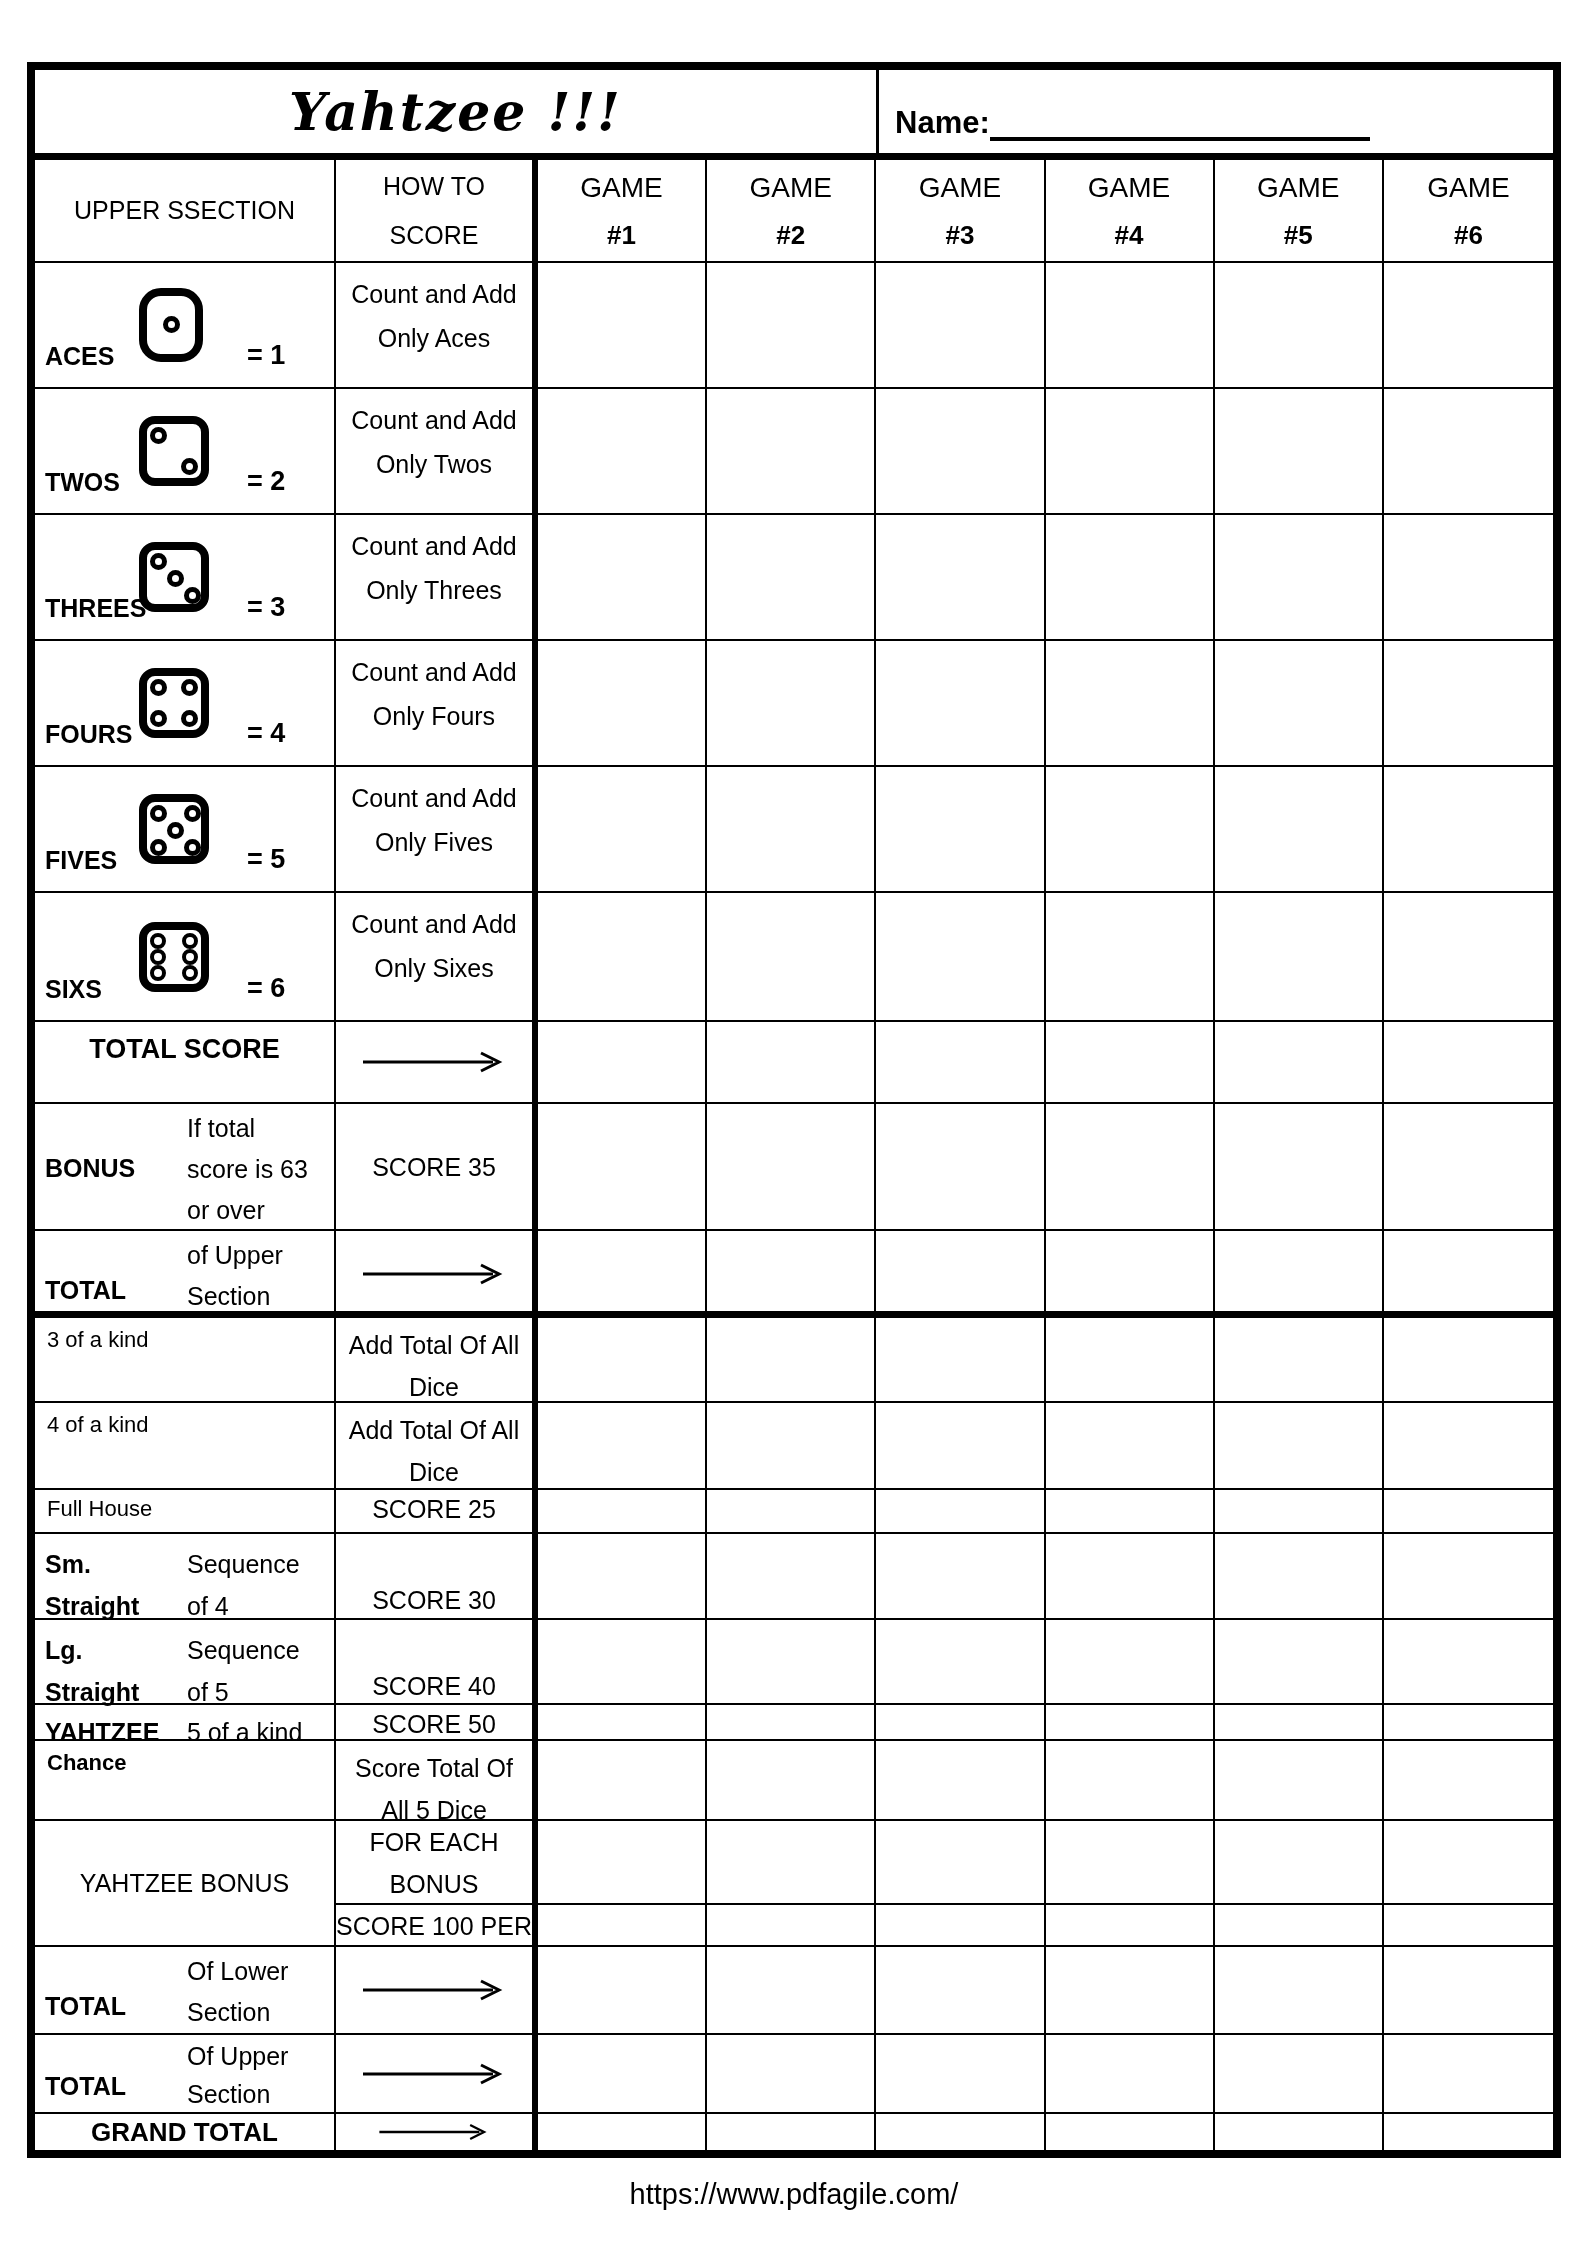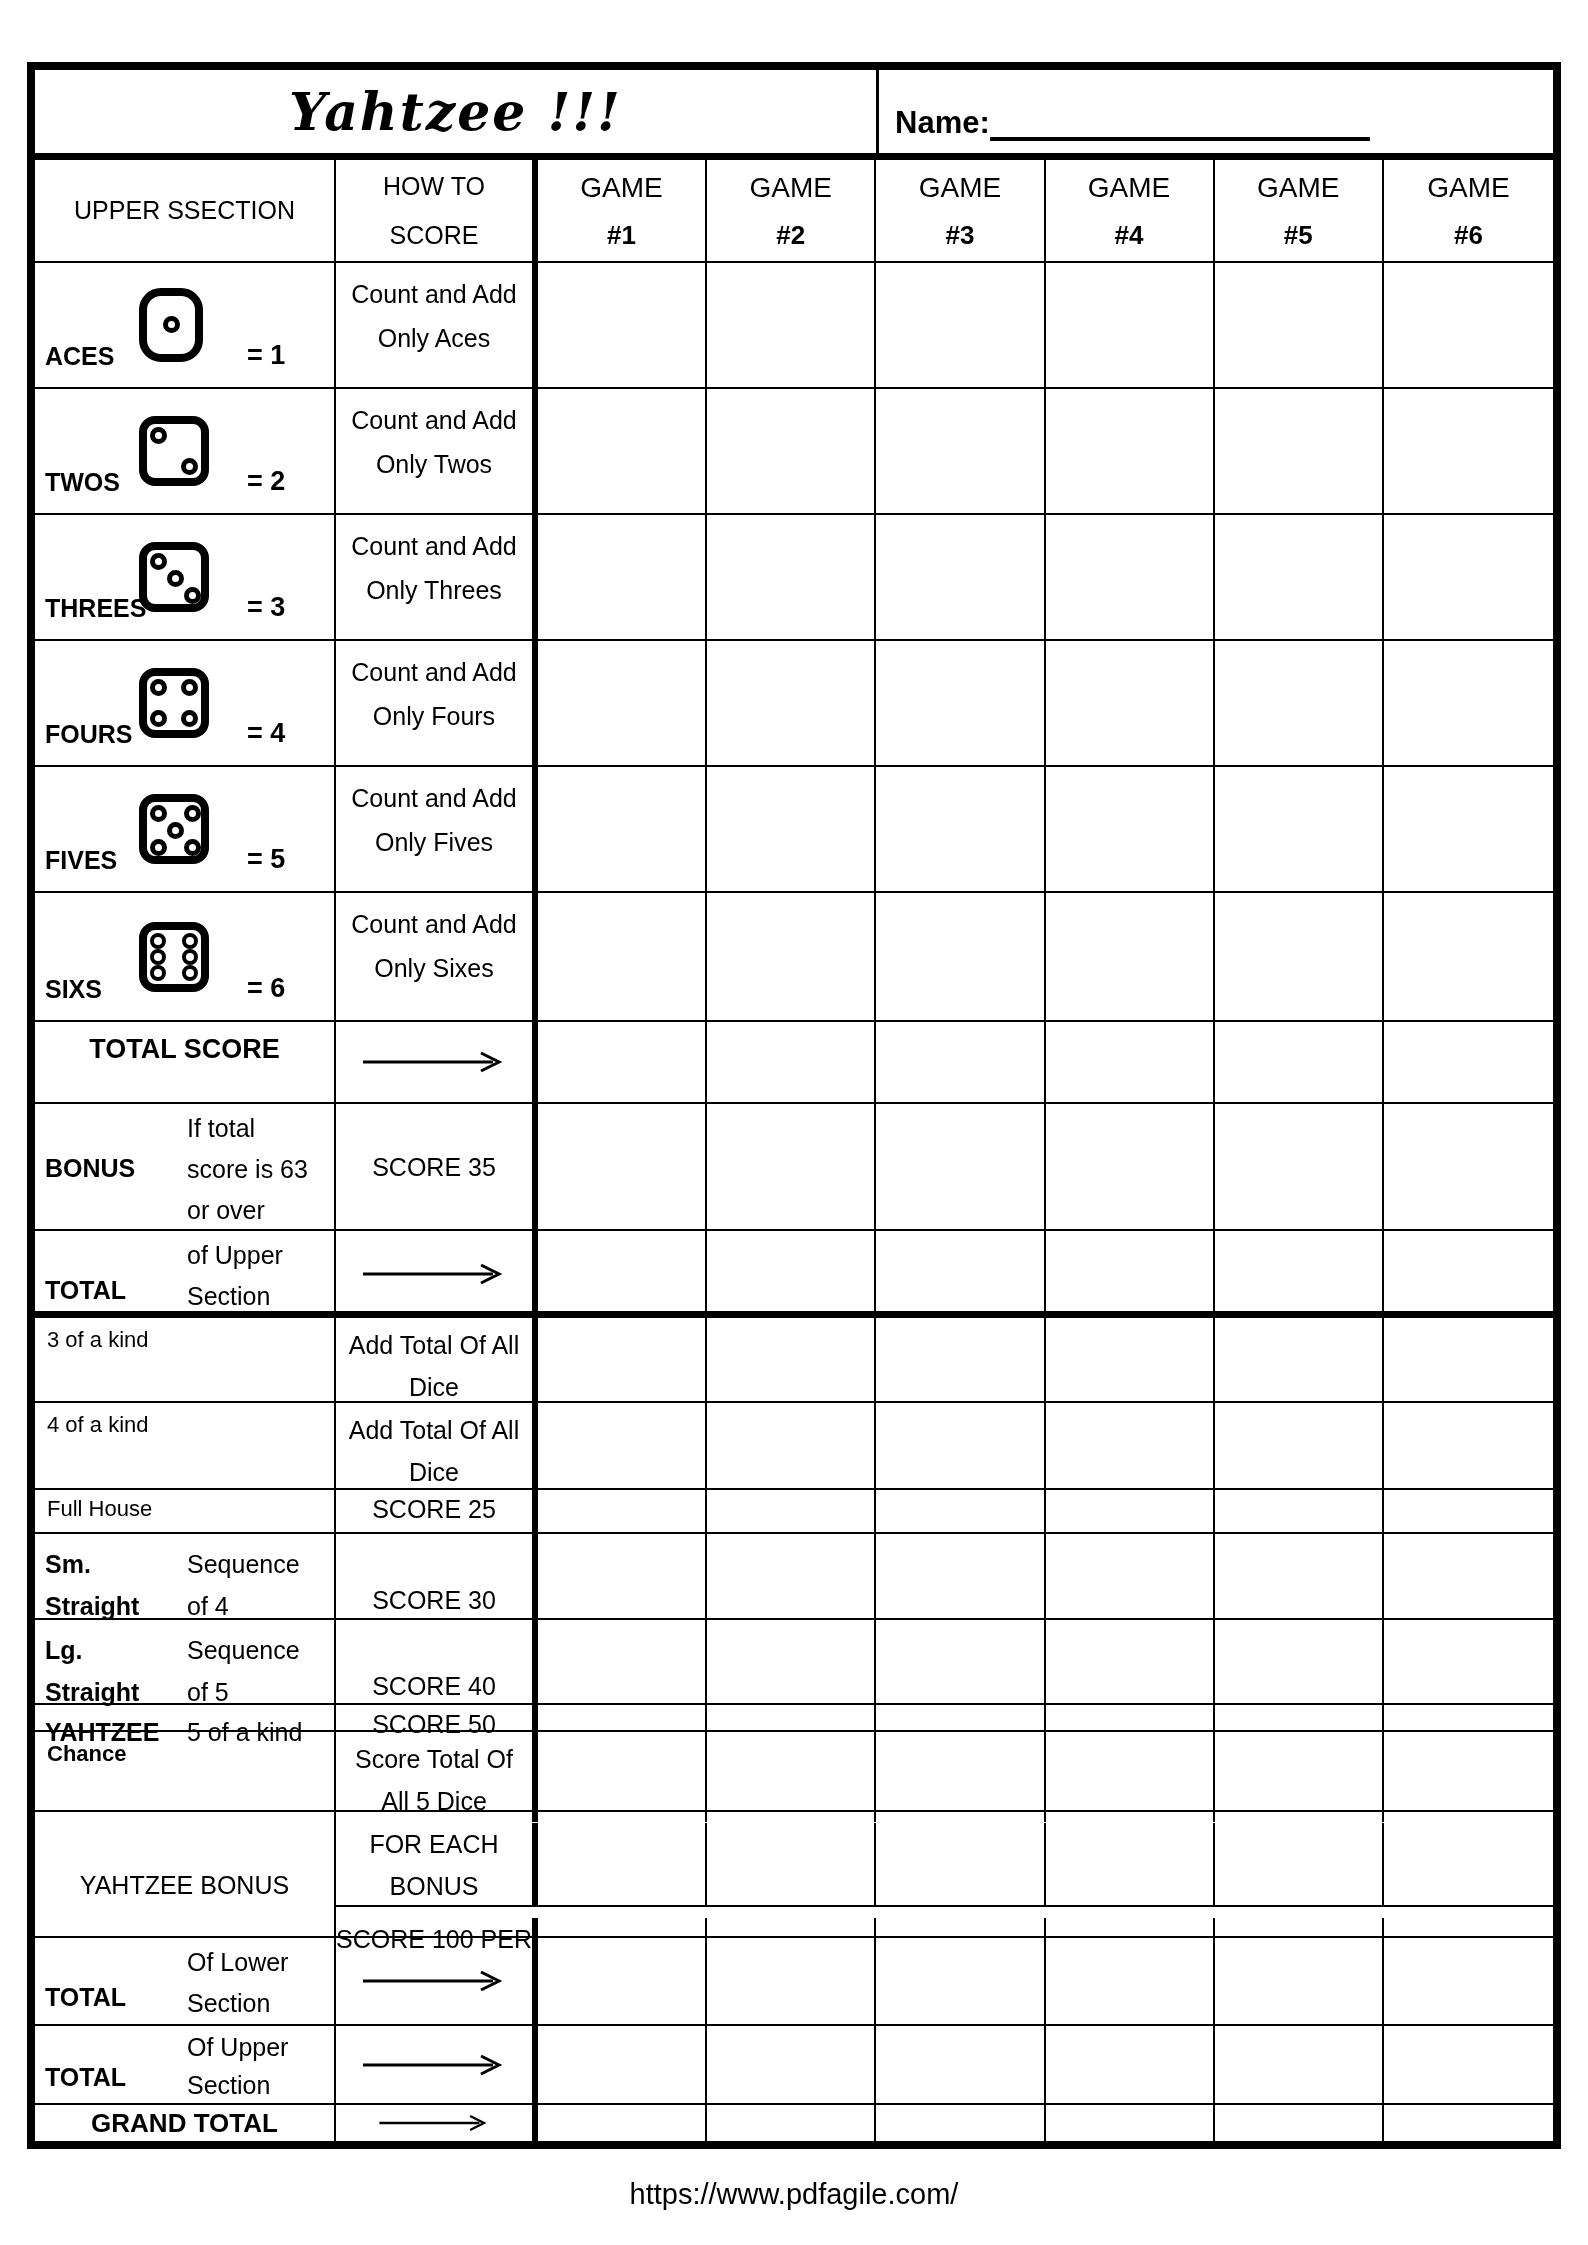"YAHTZEE" div.r { height: 27px -> 36px }
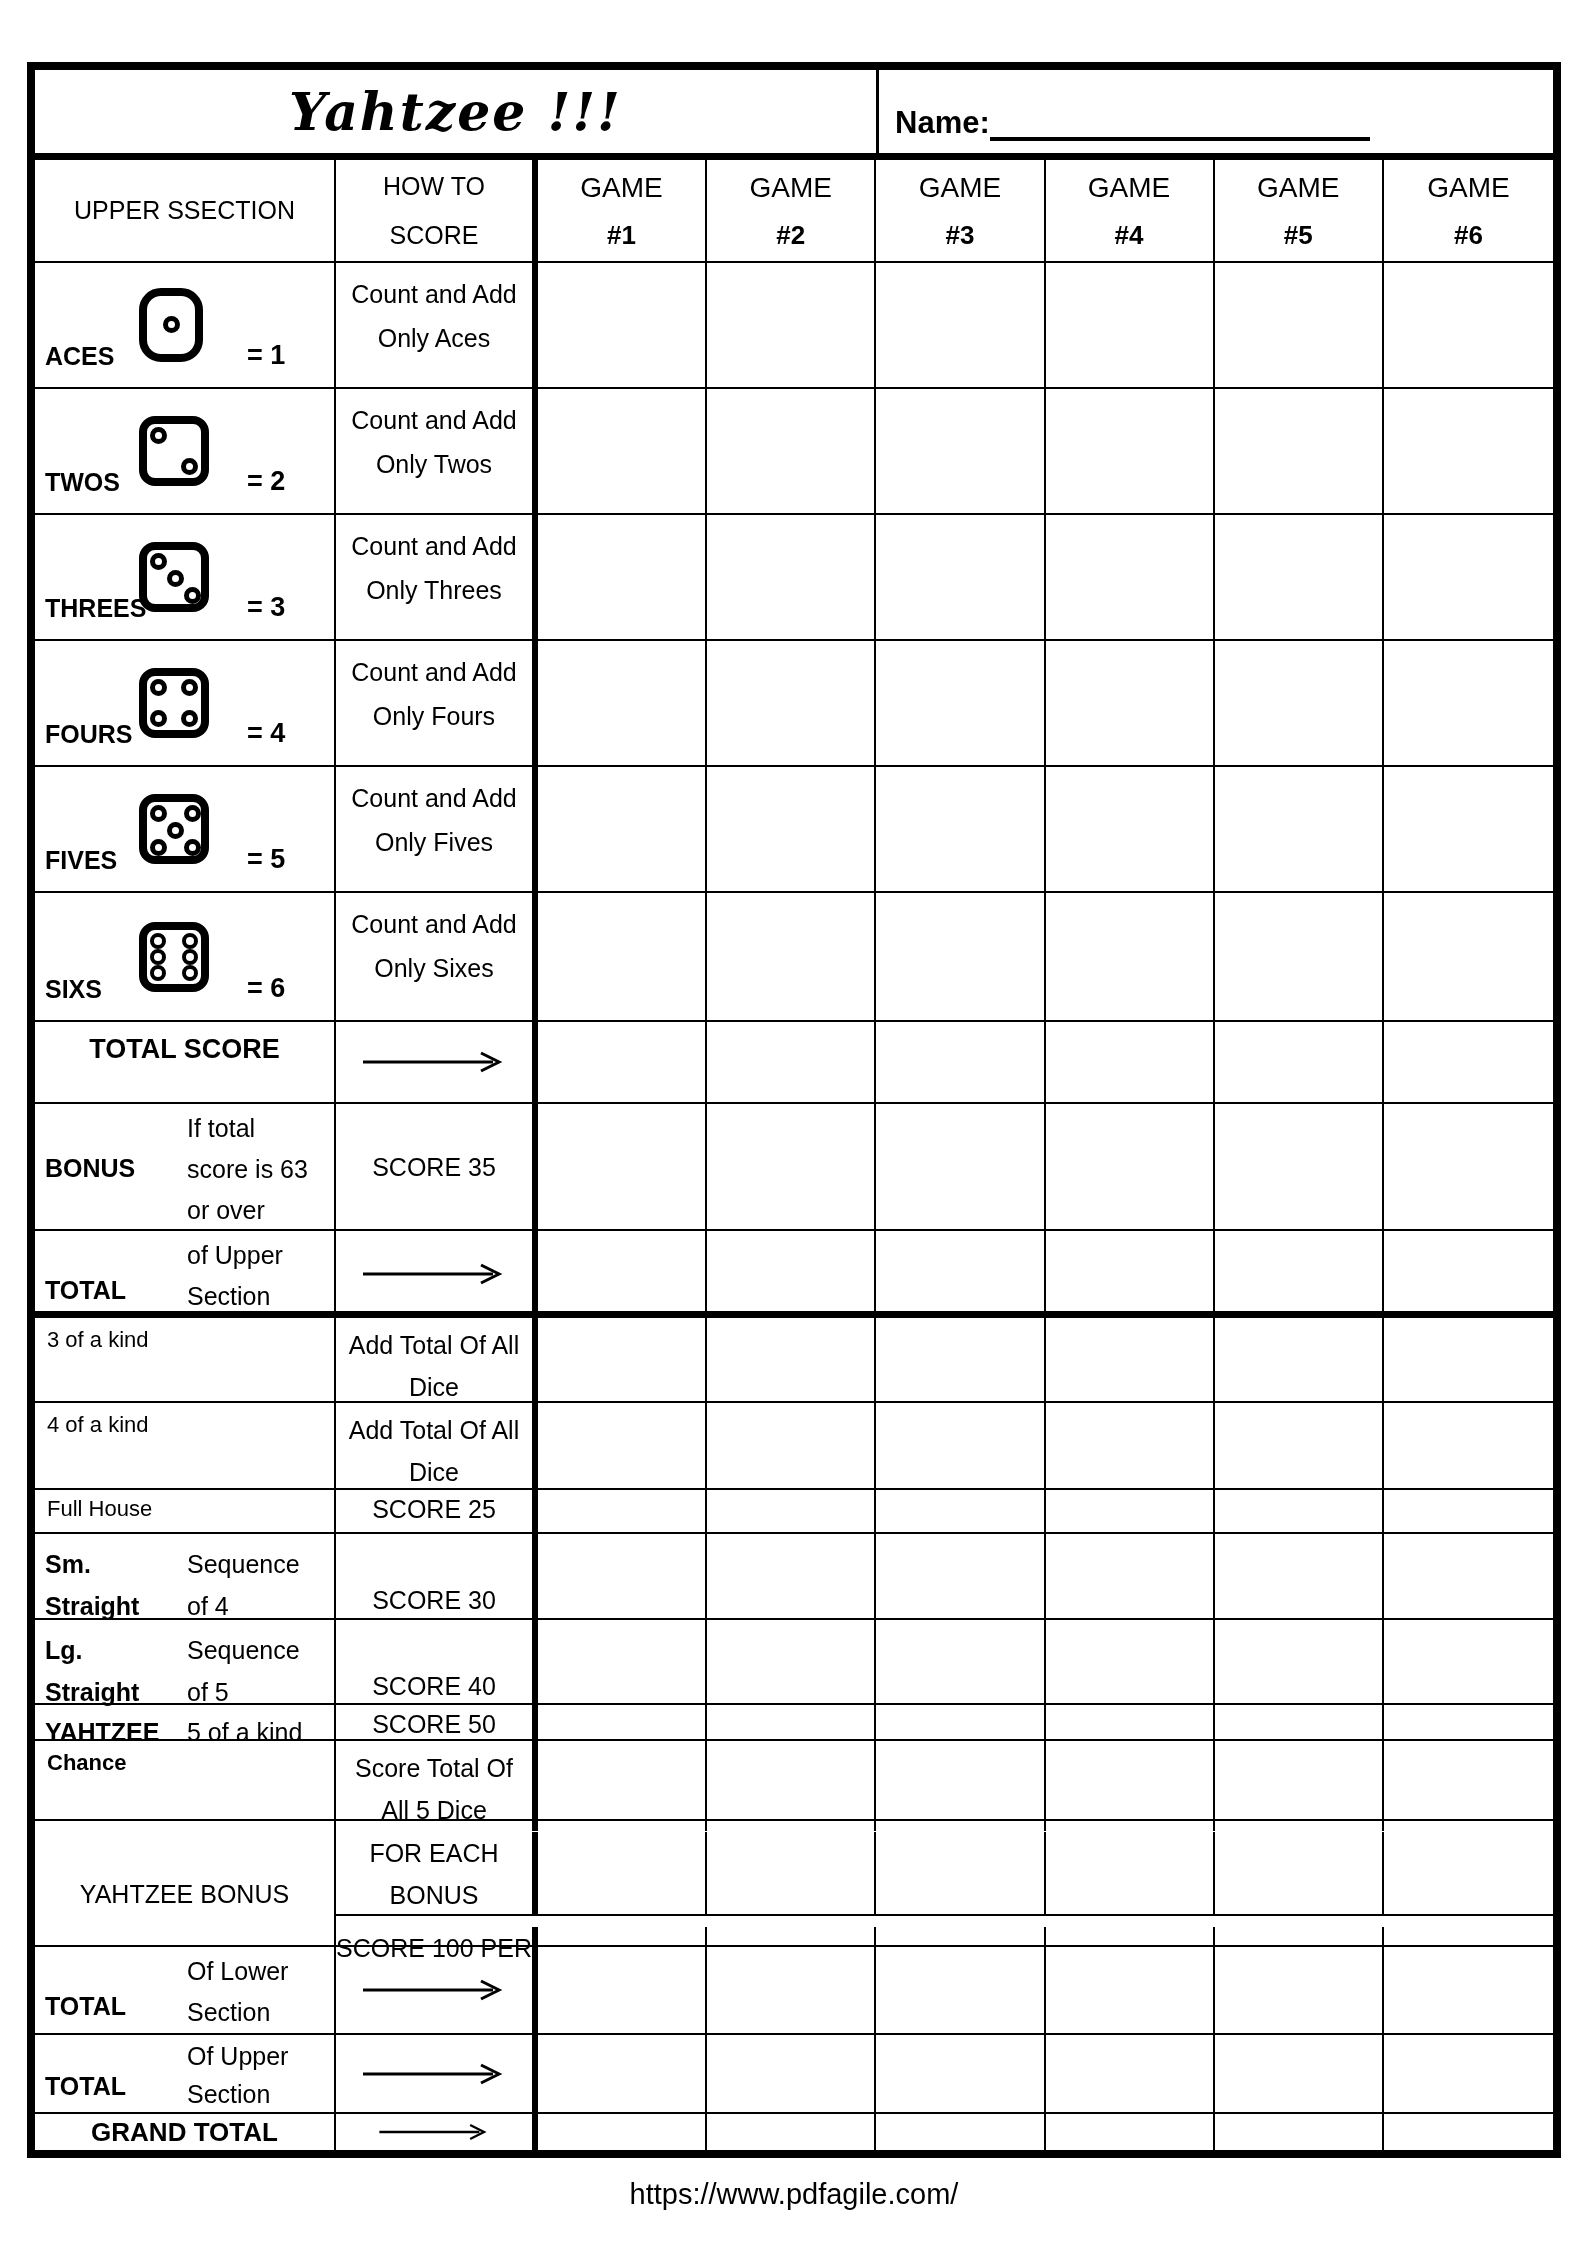"FOR EACH" .yb-sub { margin-top: 11px -> none }
